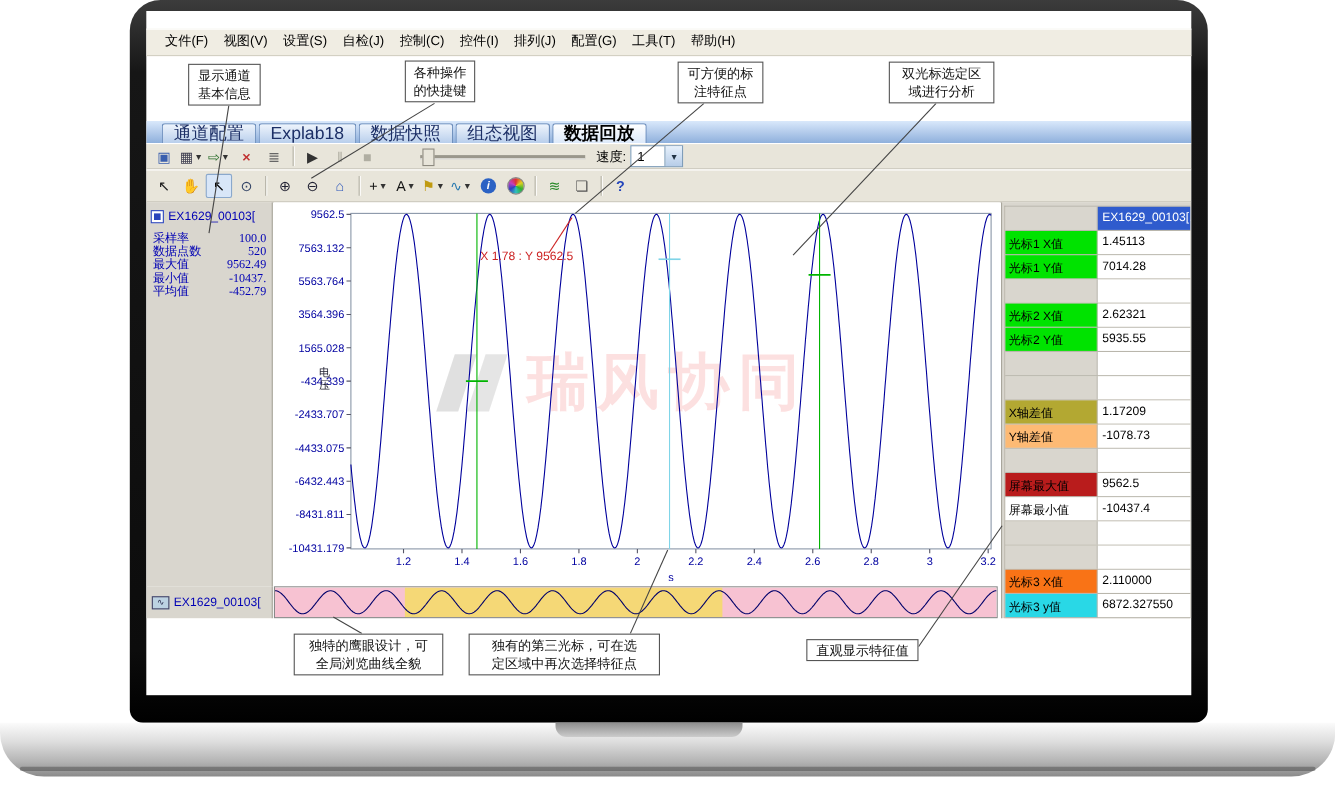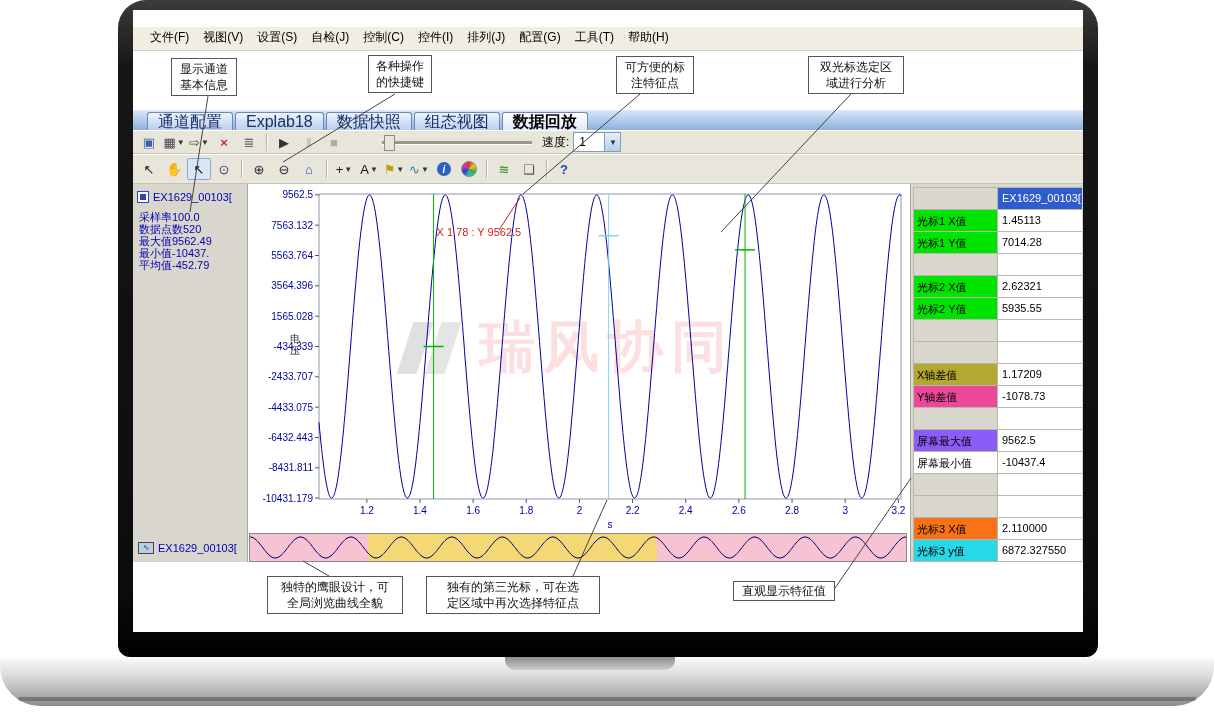"采样率" .stat-row { font-family: none -> Liberation Serif, serif; justify-content: none -> space-between }
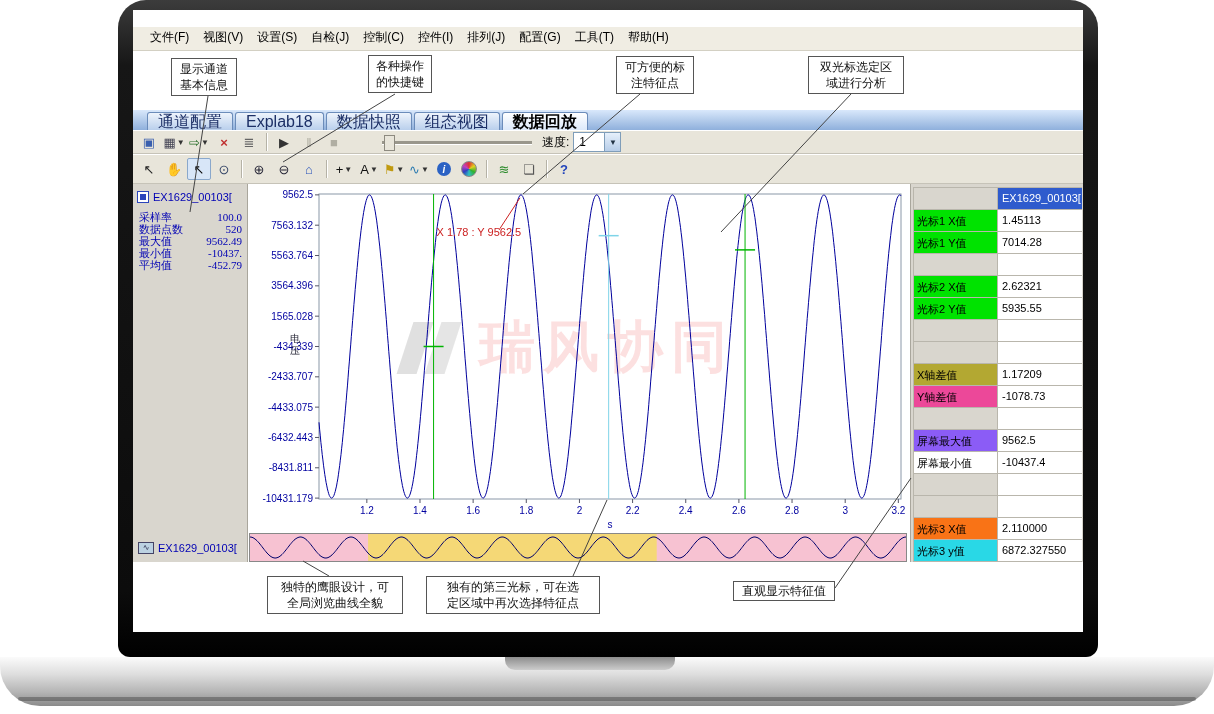"Y轴差值" div.tlabel { background: #ec4899 -> #fdba74 }
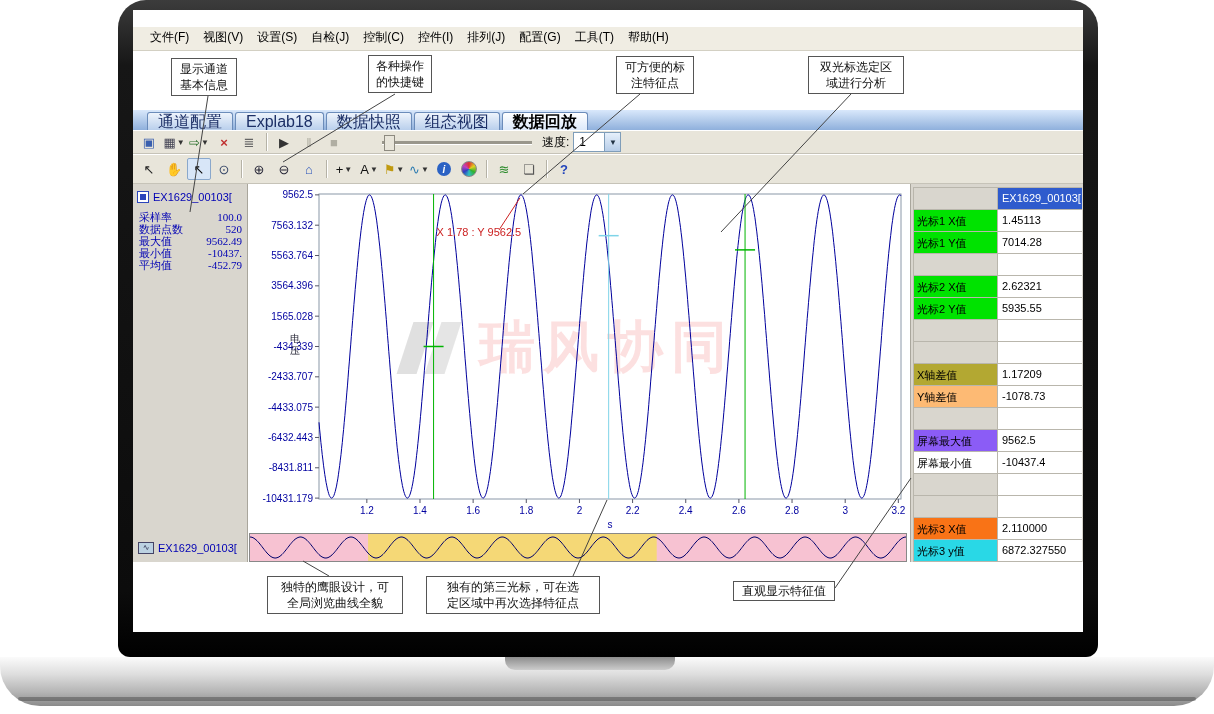"屏幕最大值" div.tlabel { background: #8b5cf6 -> #b91c1c }
